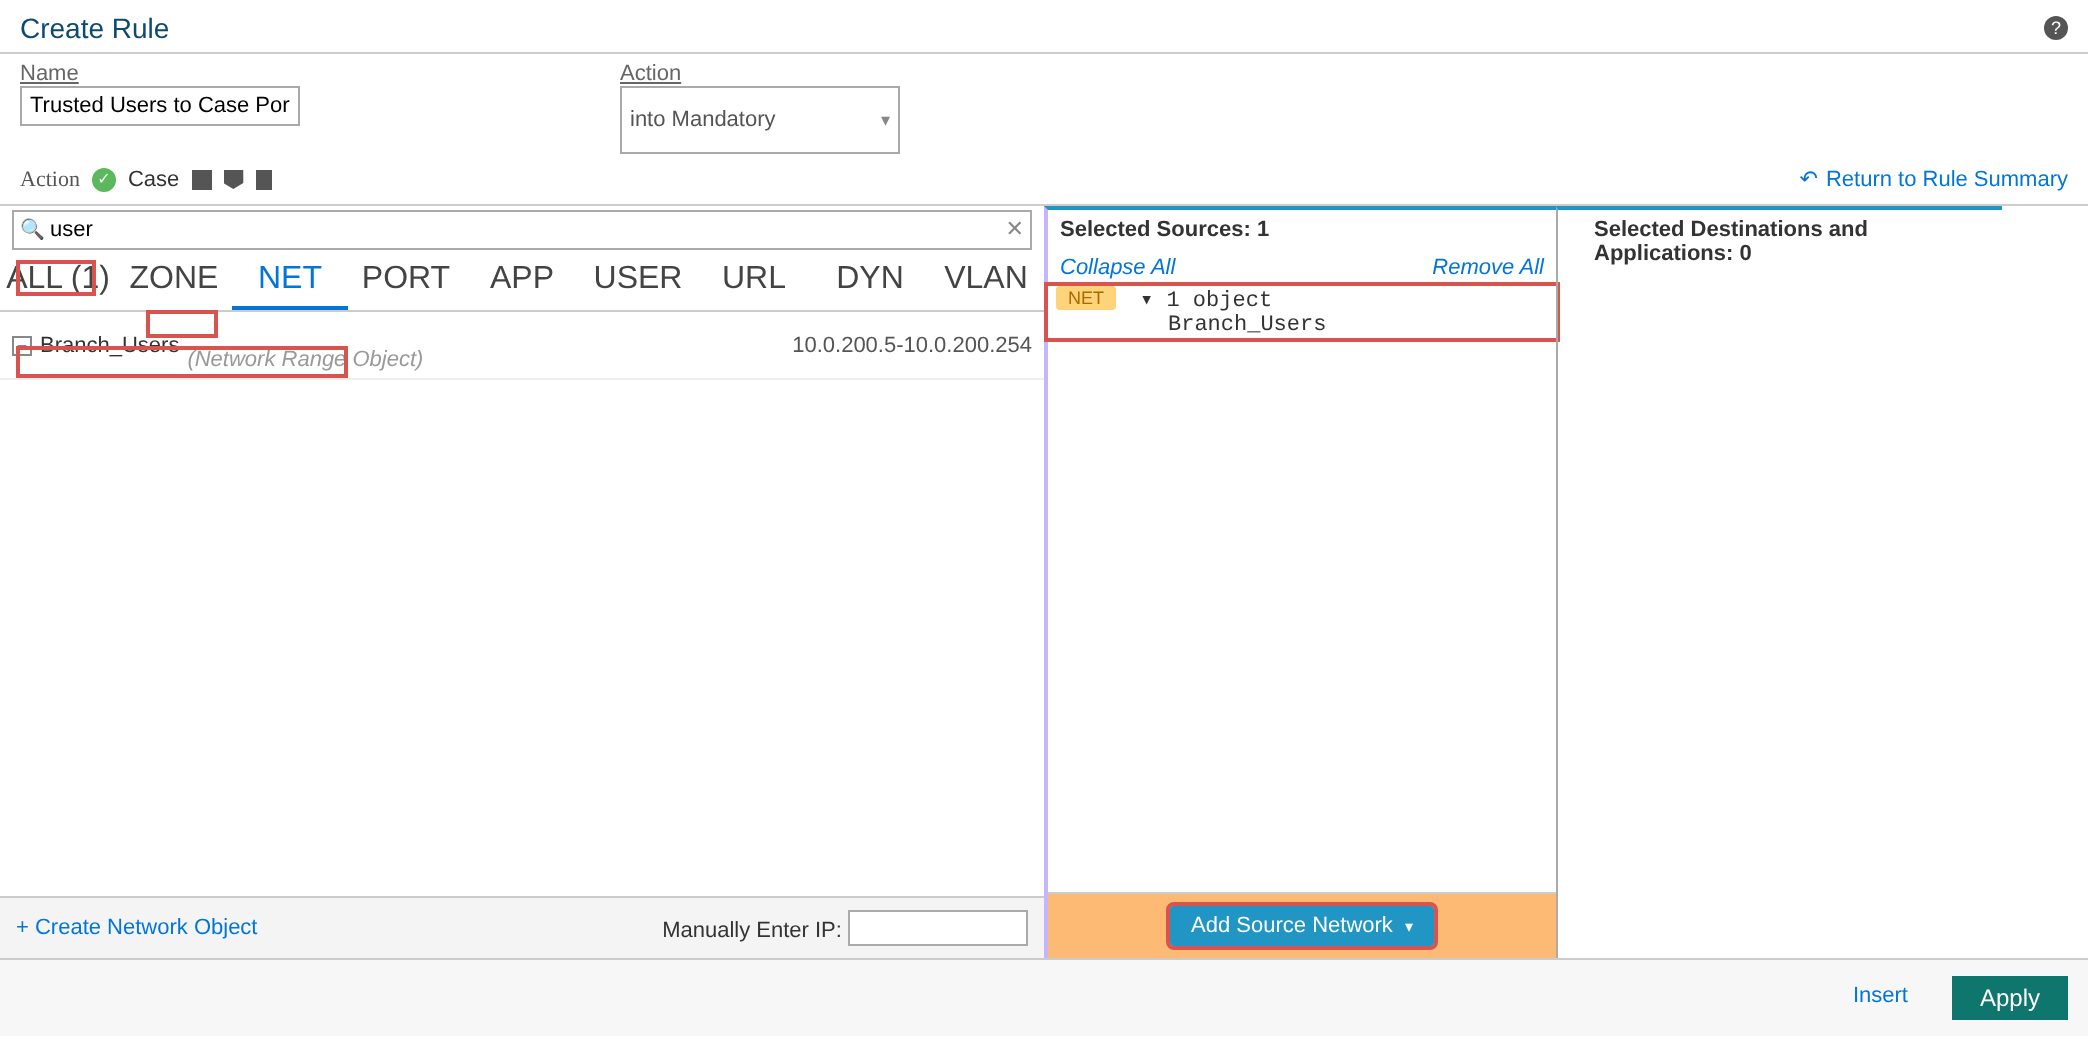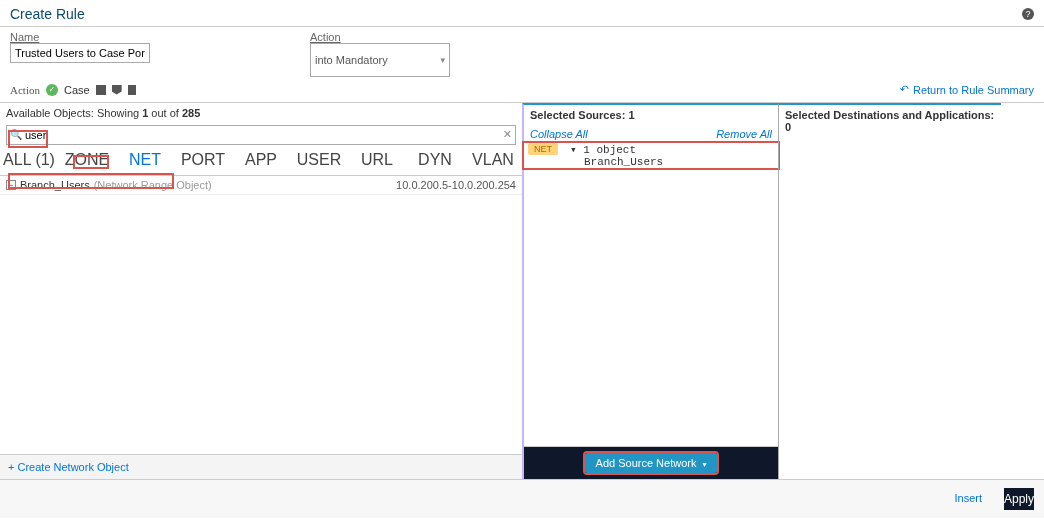"Available Objects: Showing 1 out" div.col-header { html: <div> <span>Available Objects:</span> <span>Showing </span><b>1</b><span> out of </span><b>285</b> </div> -> none }
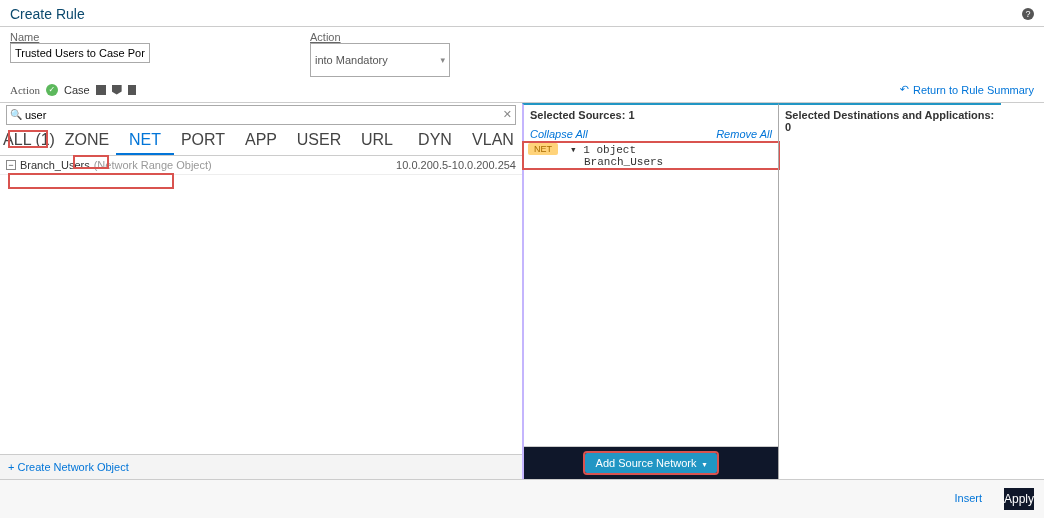"Selected Destinations and Applications:" .col-right { padding-left: none -> 12px }
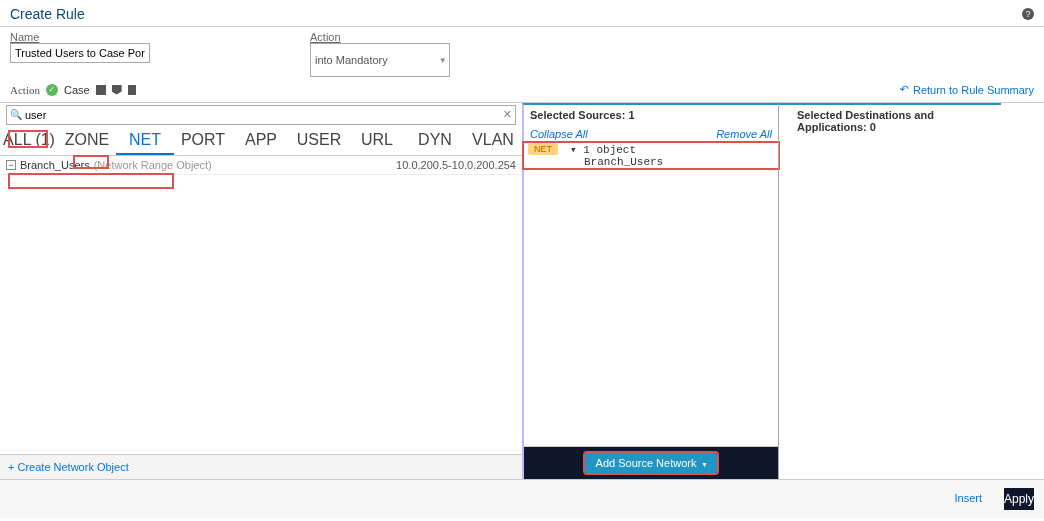"(Network Range Object)" .list-row .type { font-style: none -> italic; margin-top: none -> 15px }
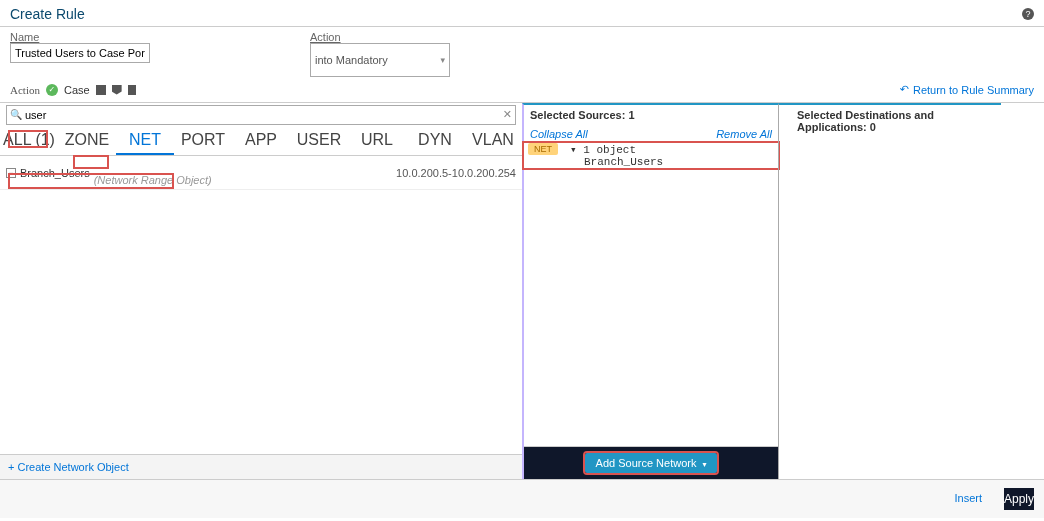"Manually Enter IP:" span { html: none -> <span> <span>Manually Enter IP:</span> <input> </span> }
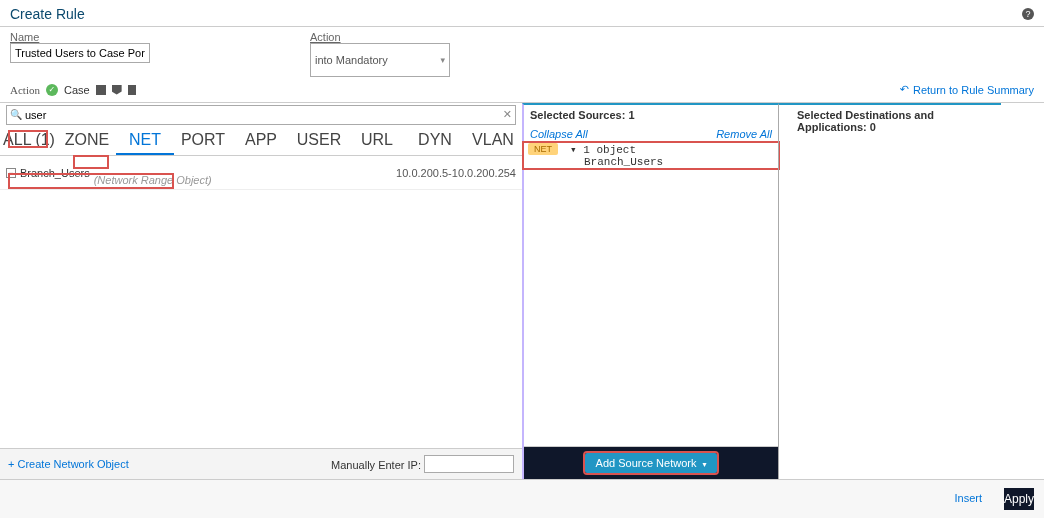"Add Source Network ▾" .col-bottom { background: #0f172a -> #fdba74 }
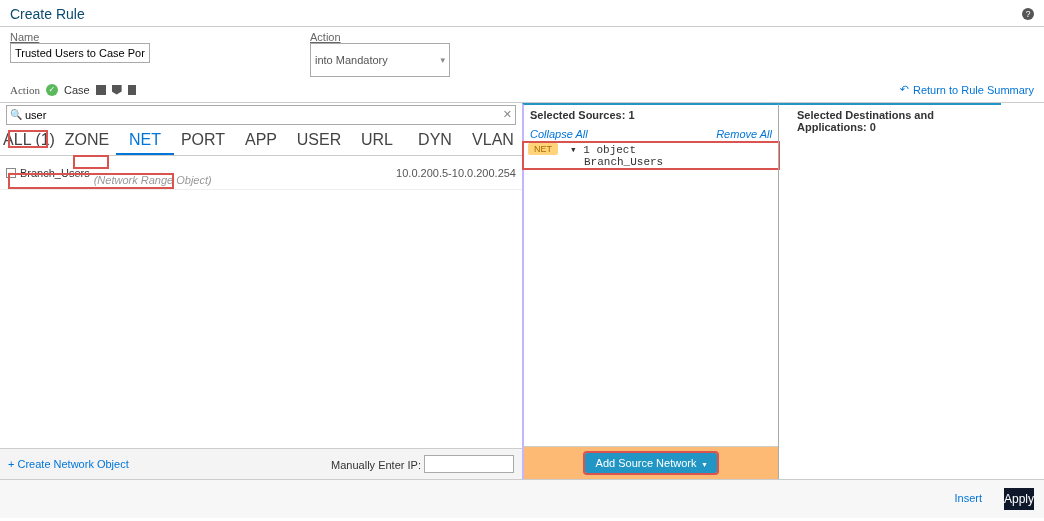"Apply" .btn-apply { background: #0f172a -> #0f766e; padding: 4px 0 -> 4px 14px }
